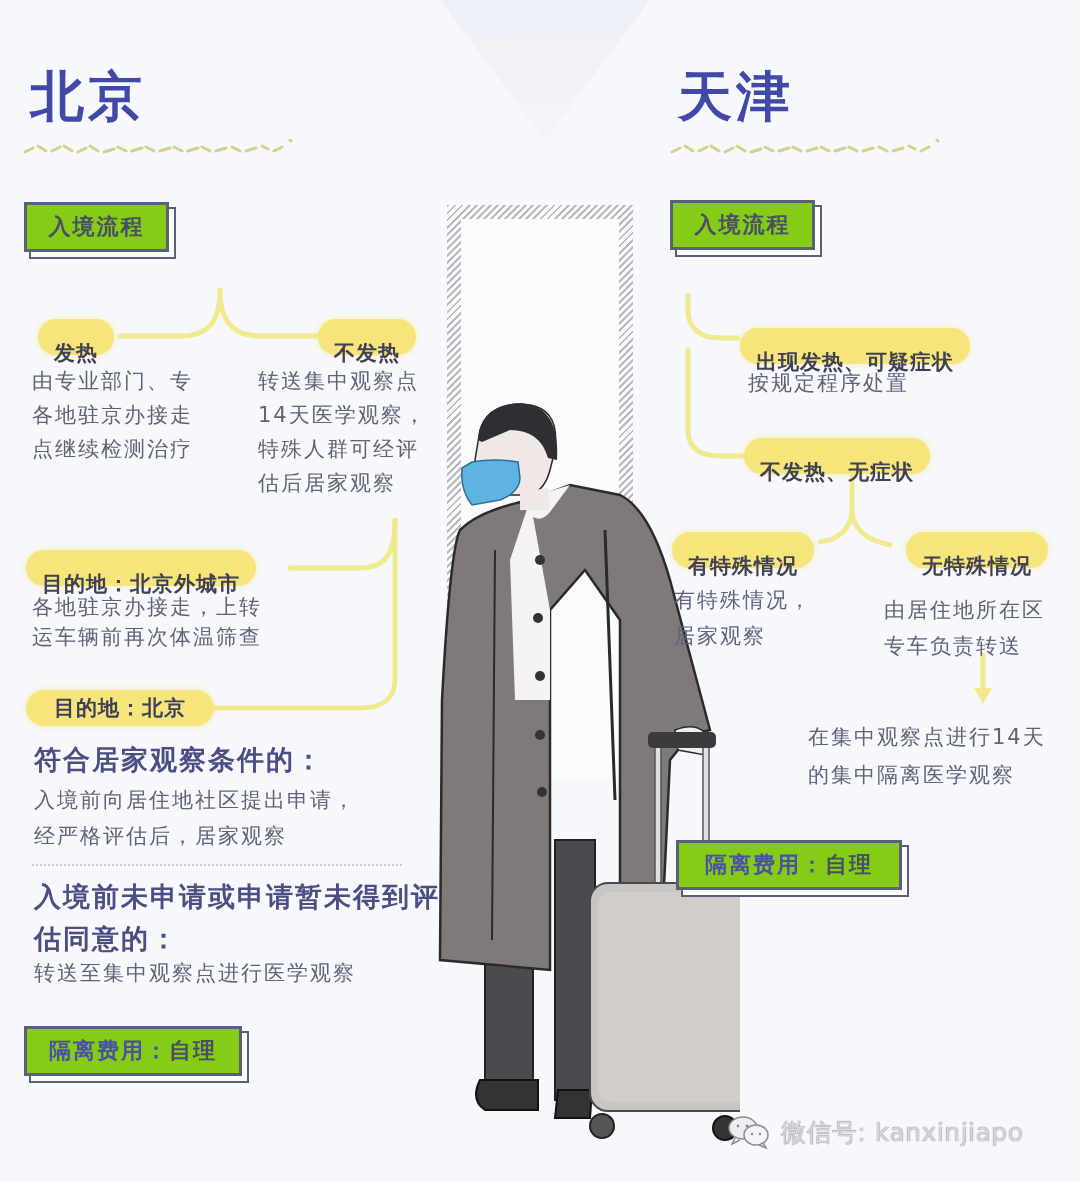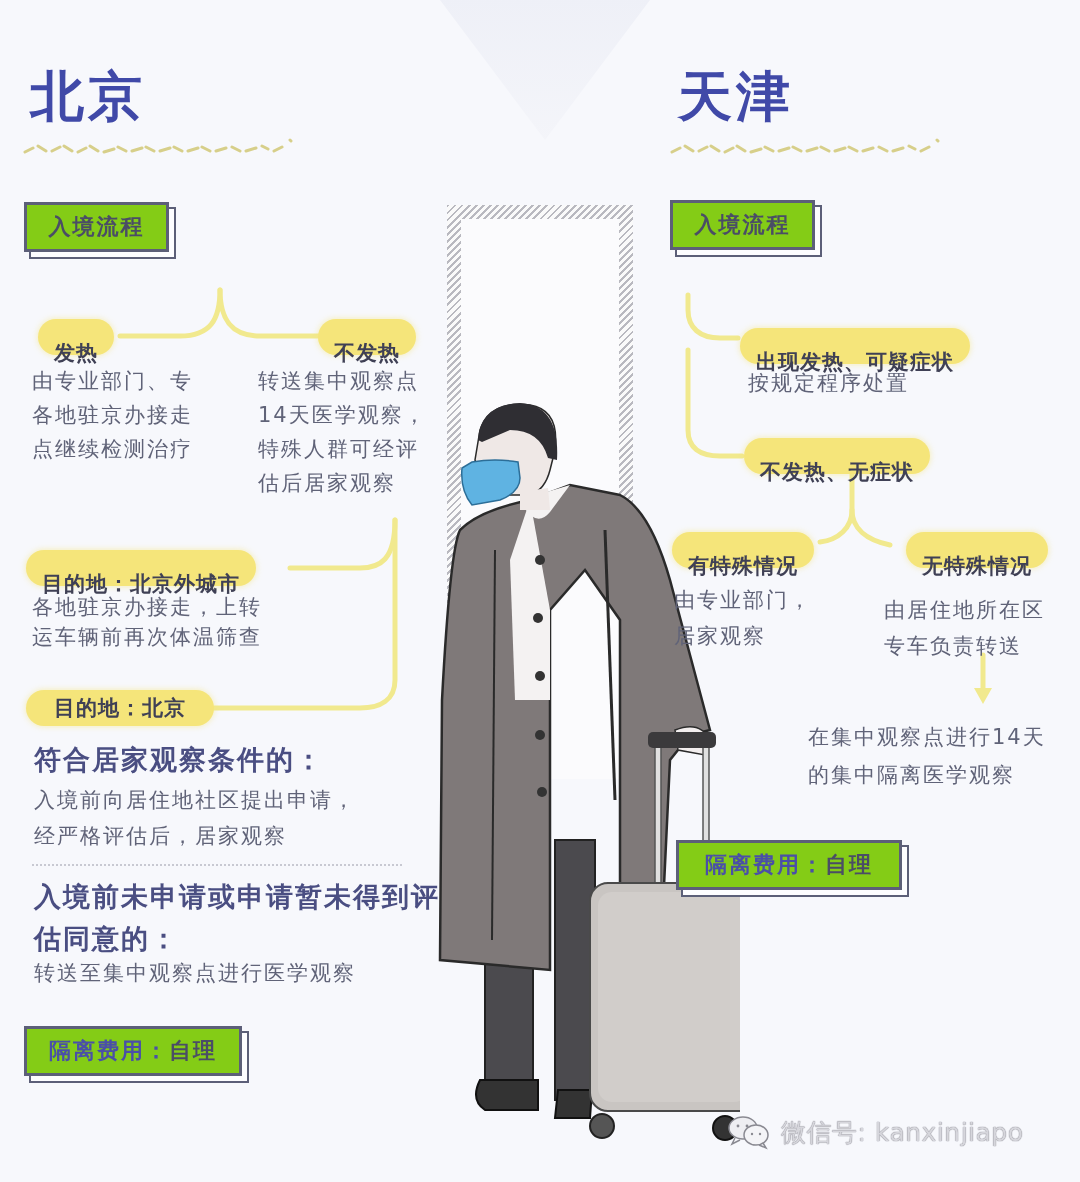"由专业部门，" div { text: 由专业部门 -> 有特殊情况 }
